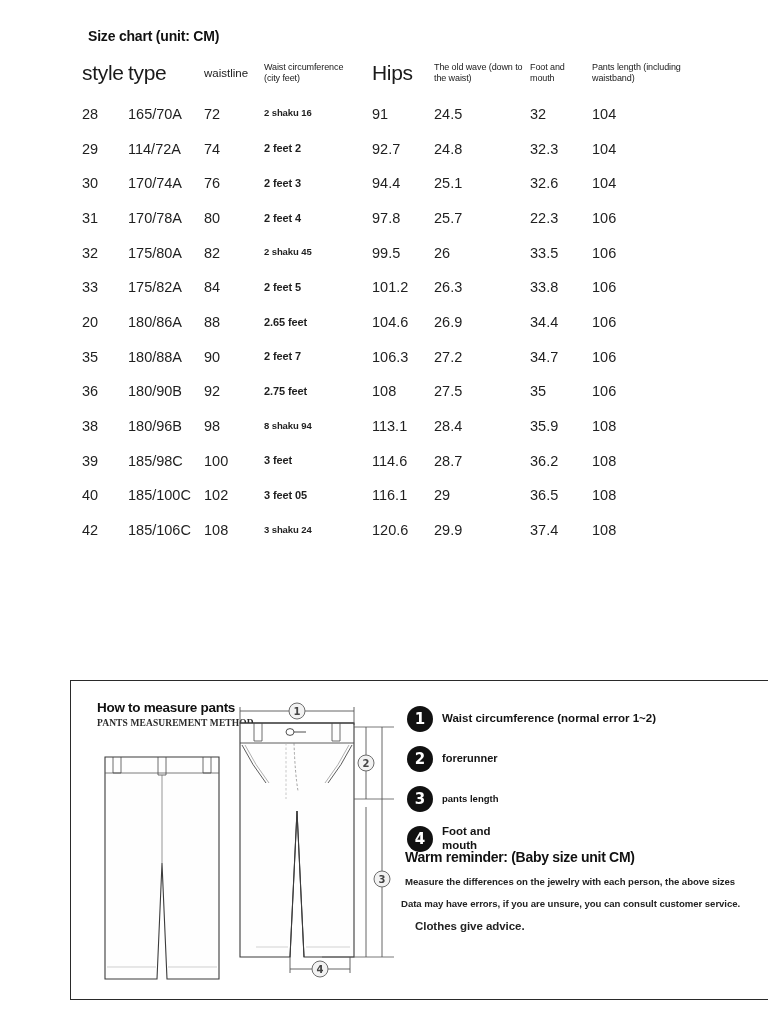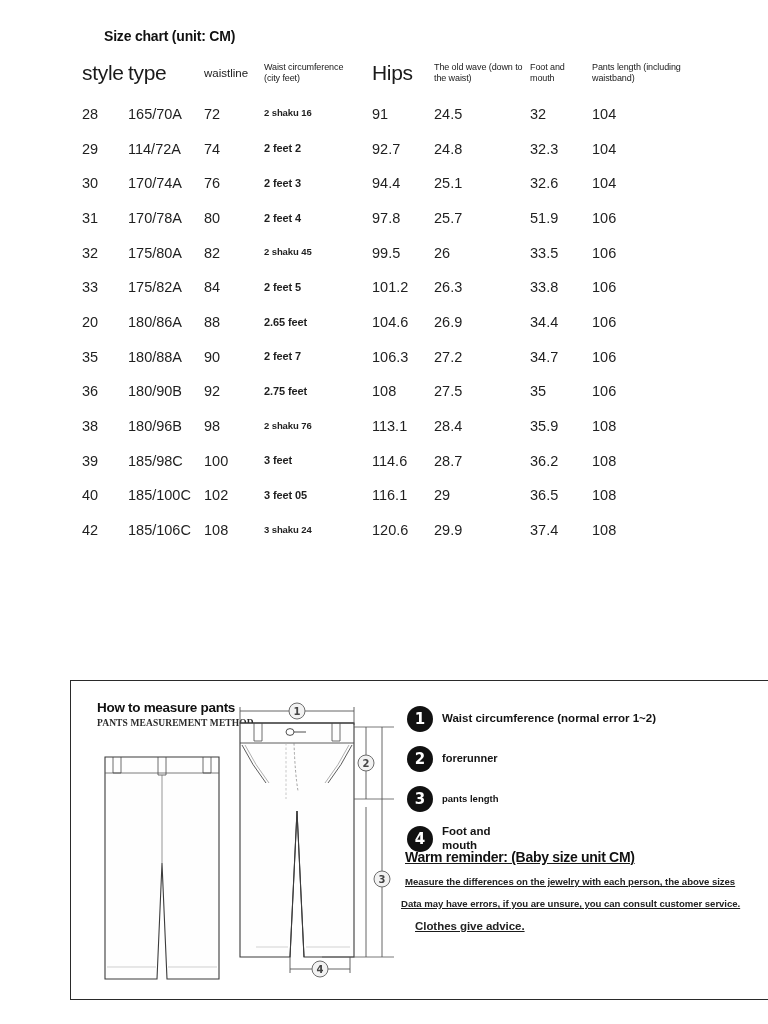"Size chart (unit: CM)" #chart-title { left: 104px -> 88px }
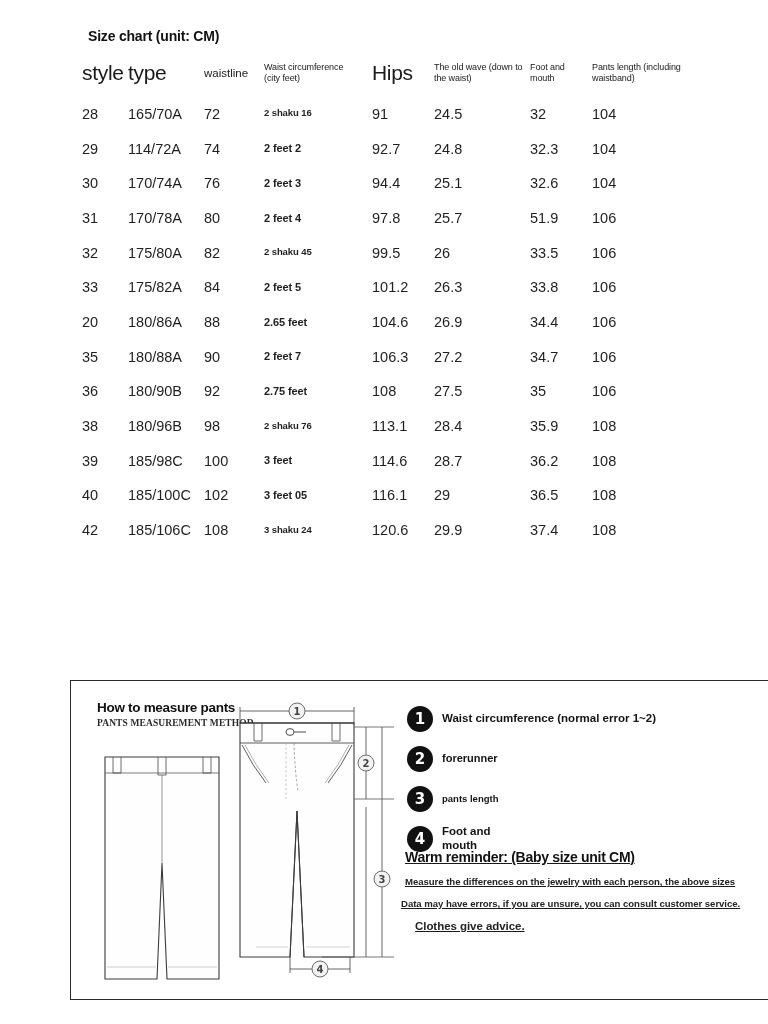"51.9" td.c-num { text: 51.9 -> 22.3 }
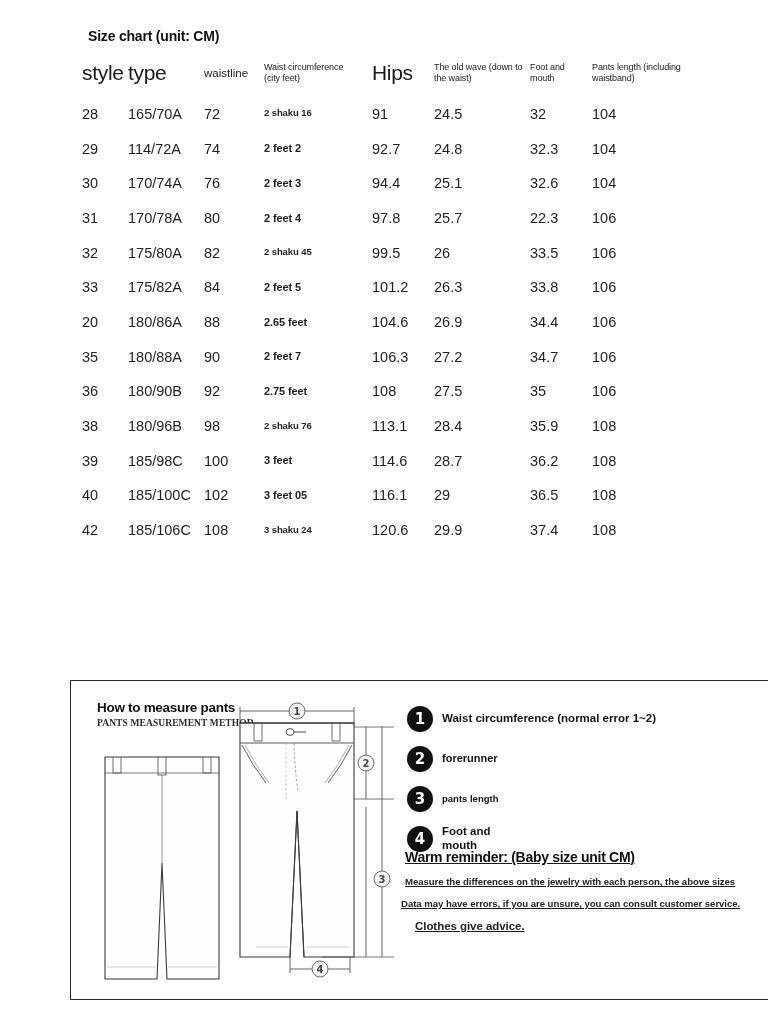"2 shaku 76" td.c-wcirc { text: 2 shaku 76 -> 8 shaku 94 }
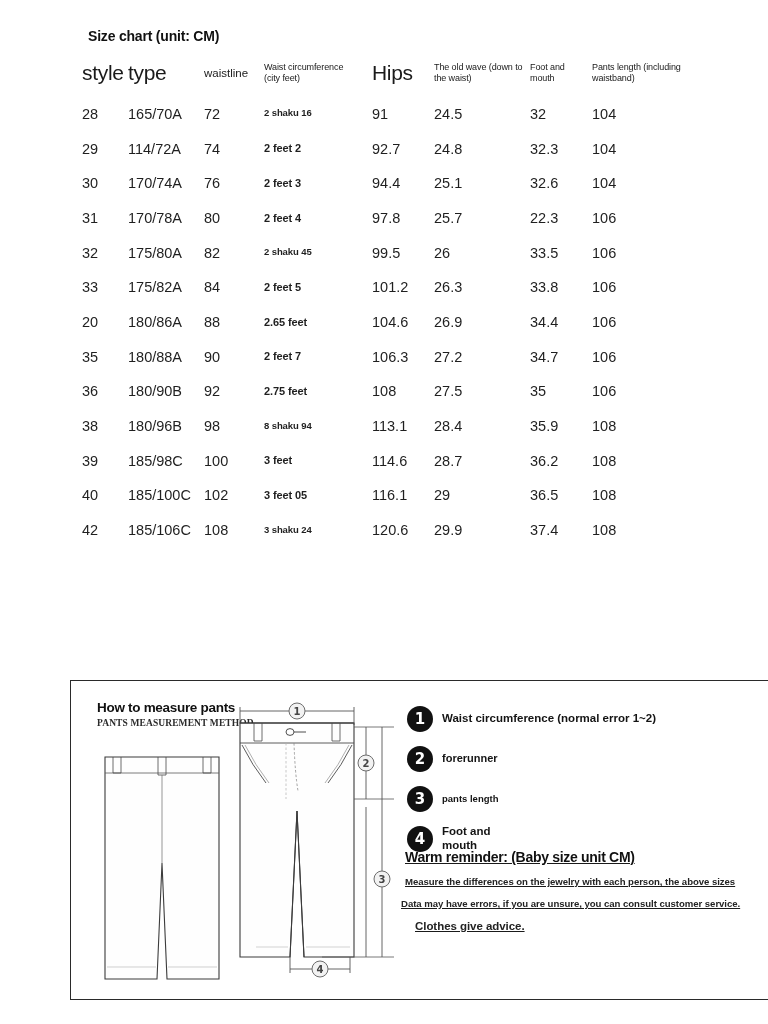"Warm reminder: (Baby size unit" #reminder { text-decoration: underline -> none }
